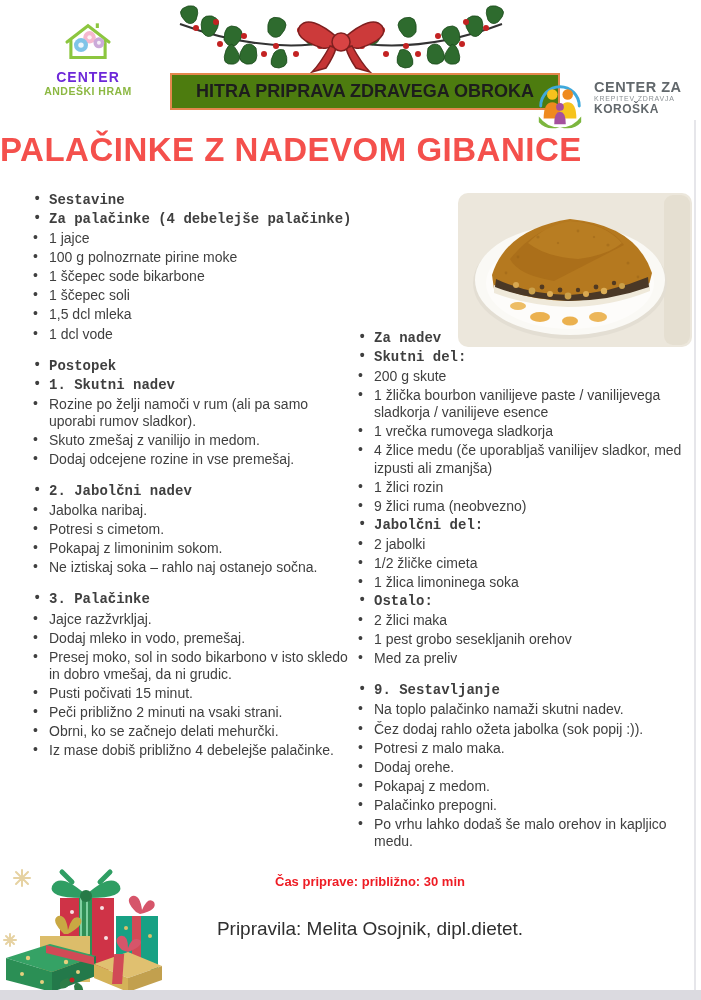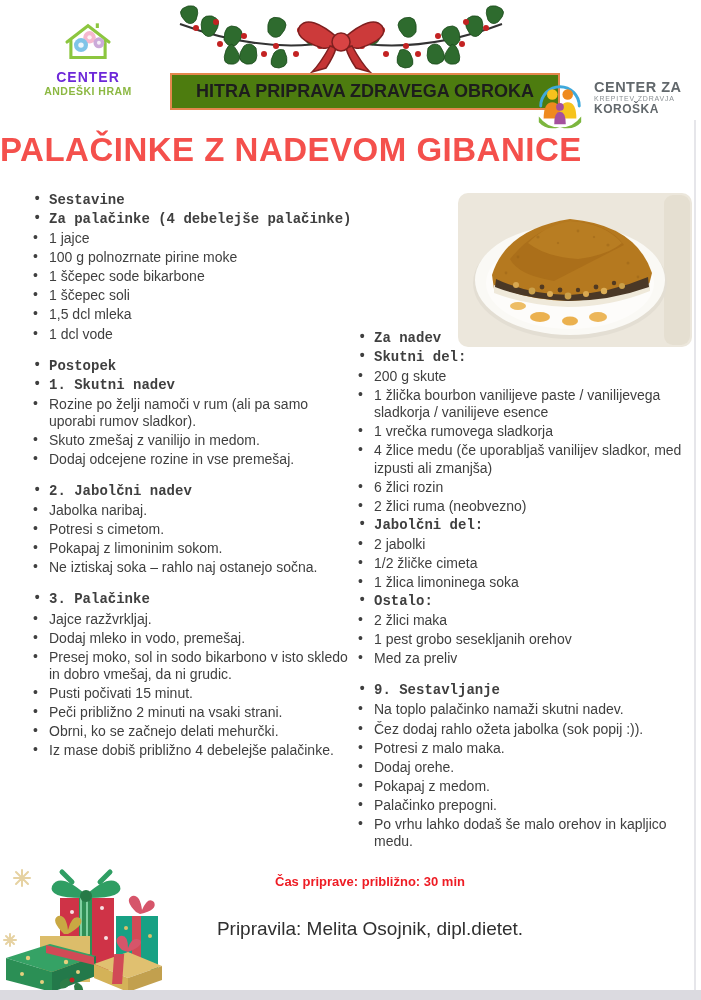"6 žlici rozin" li { text: 6 -> 1 }
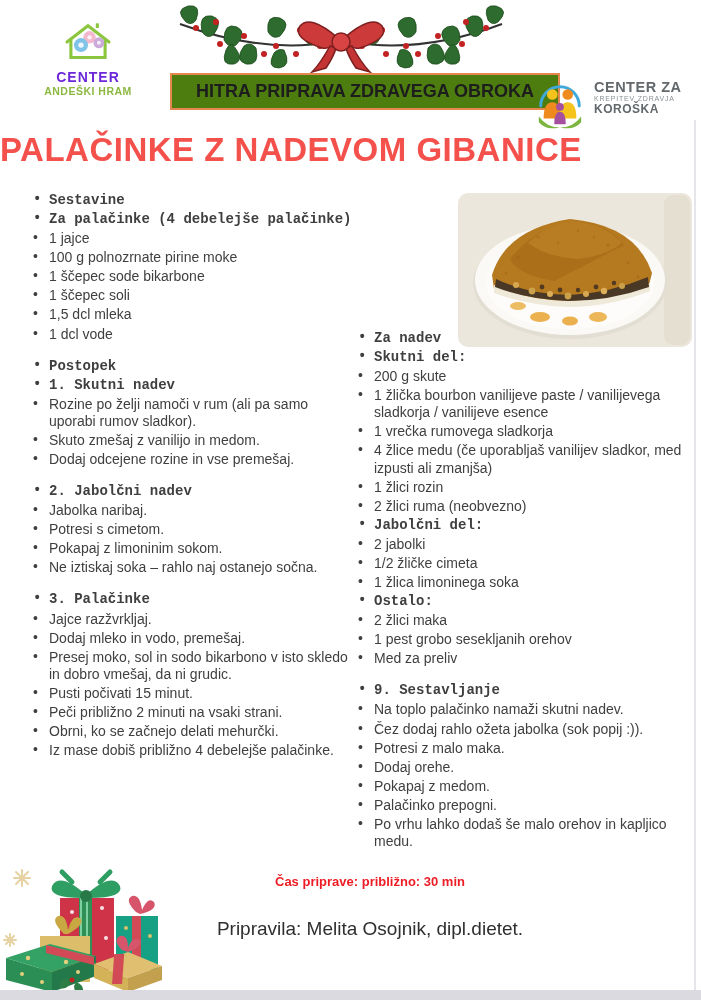"2 žlici ruma (neobvezno)" li { text: 2 -> 9 }
